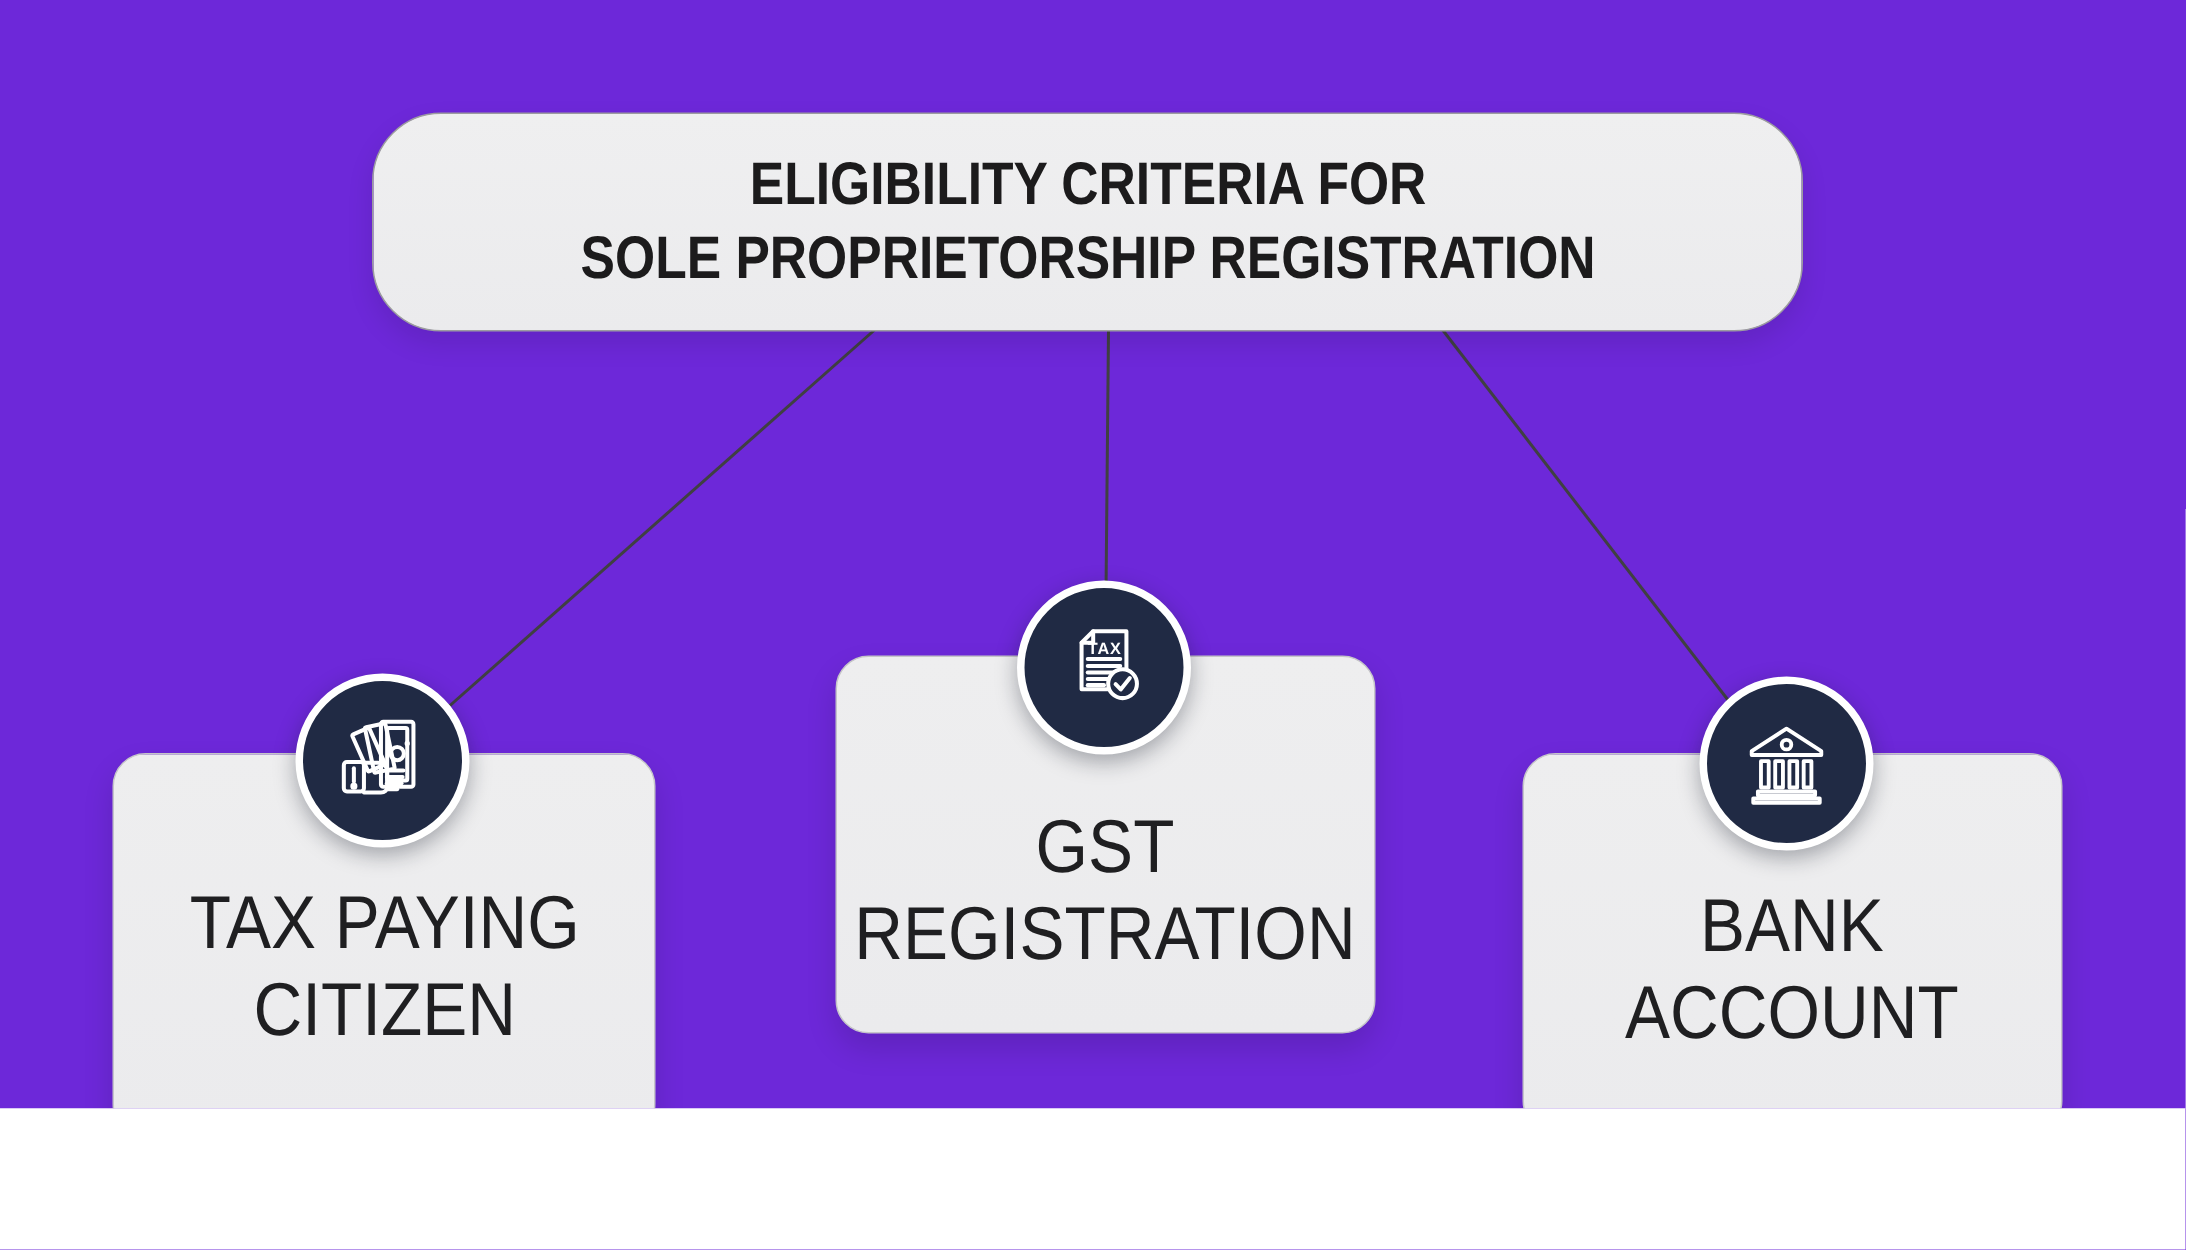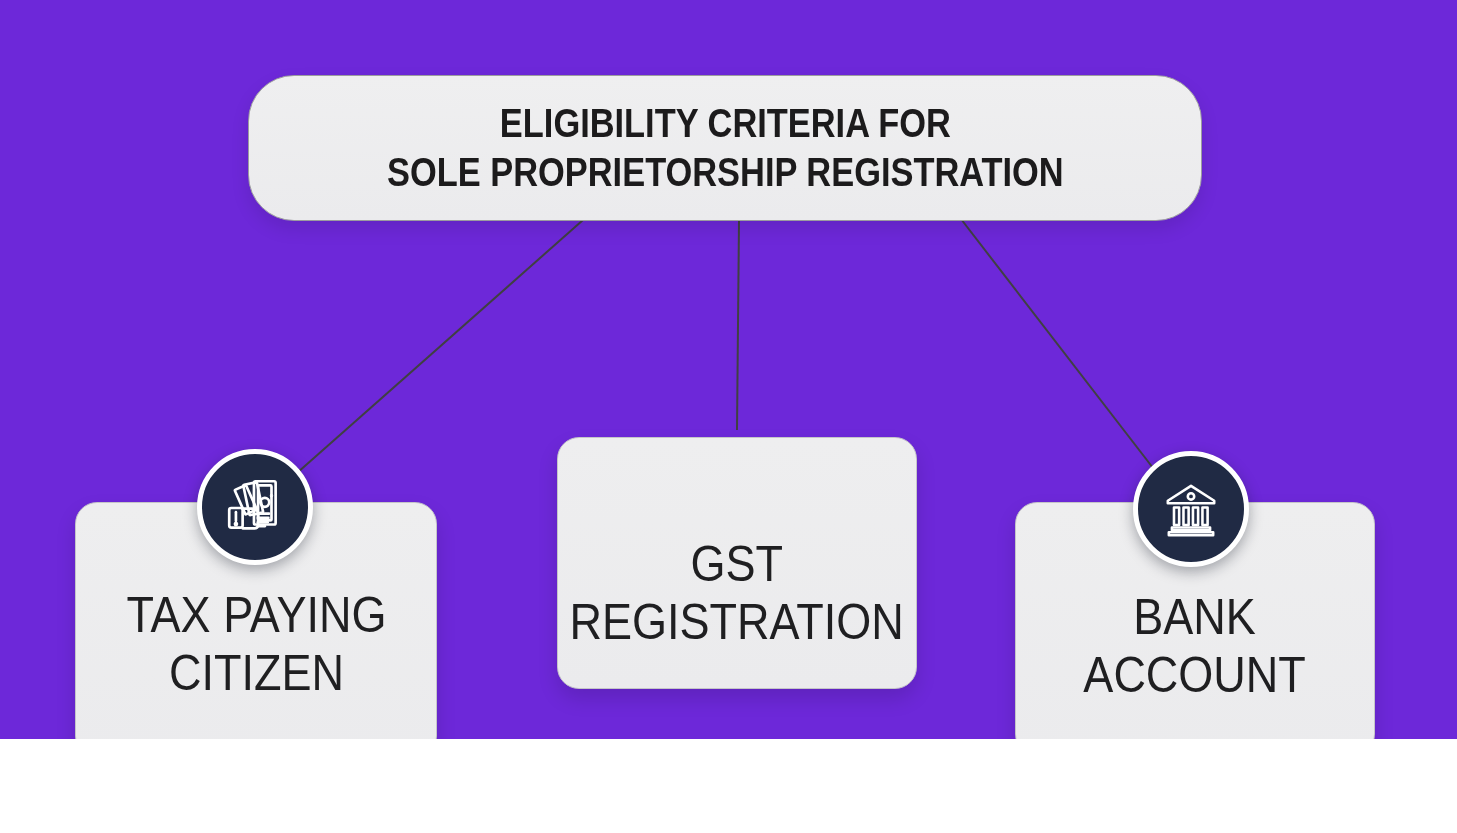"TAX" div.icon-circle { html: none -> <div> <svg> <path></path> <path></path> <text>TAX</text> <line></line> <line></line> <line></line> <line></line> <line></line> <circle></circle> <path></path> </svg> </div> }
